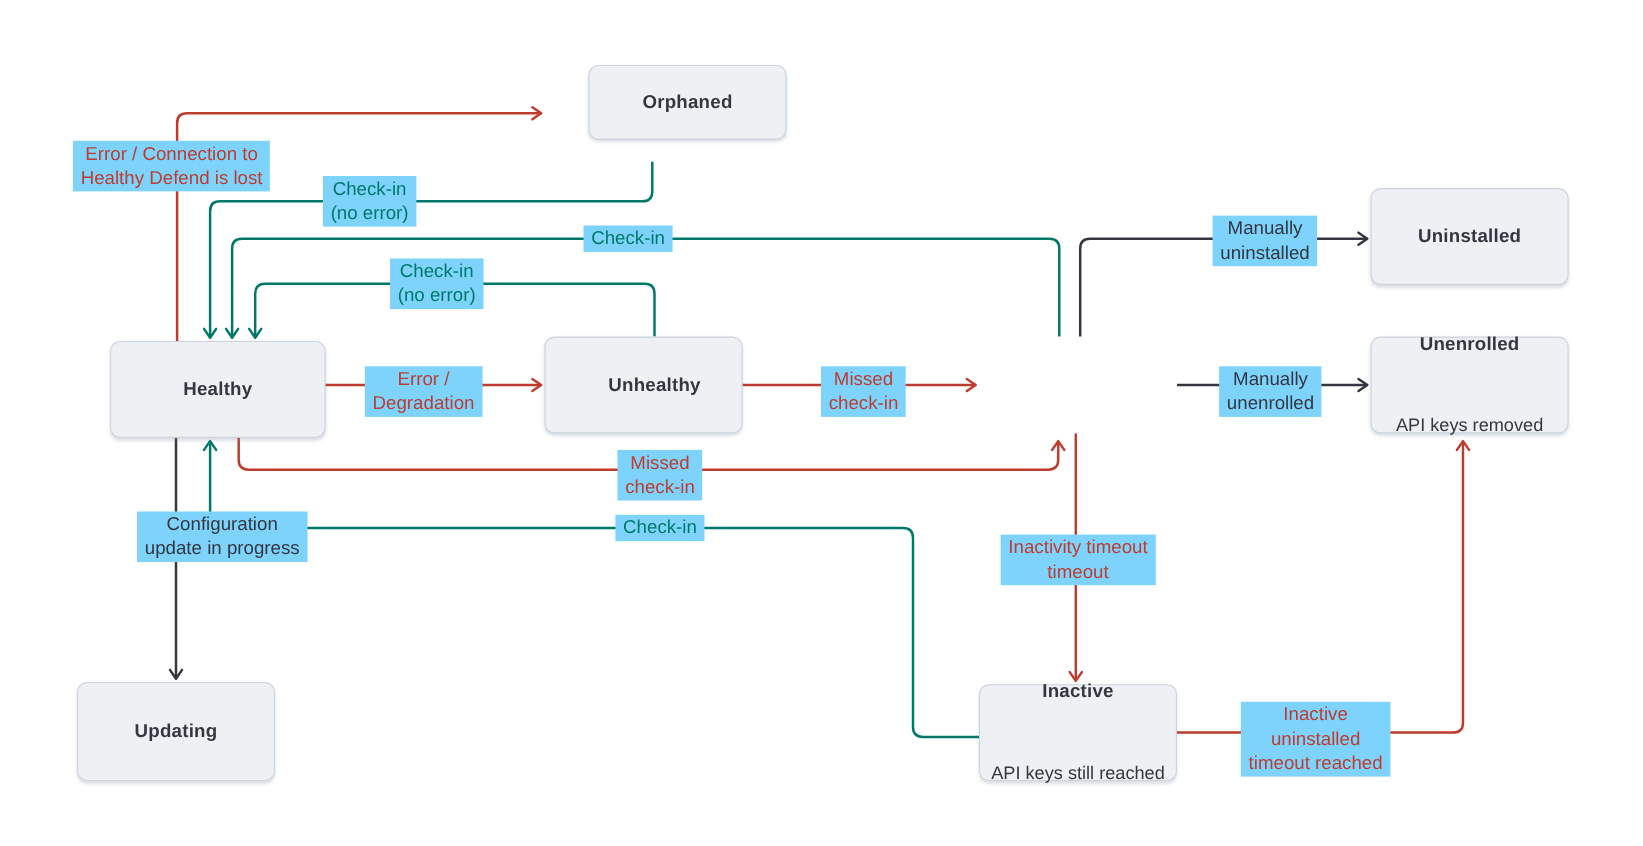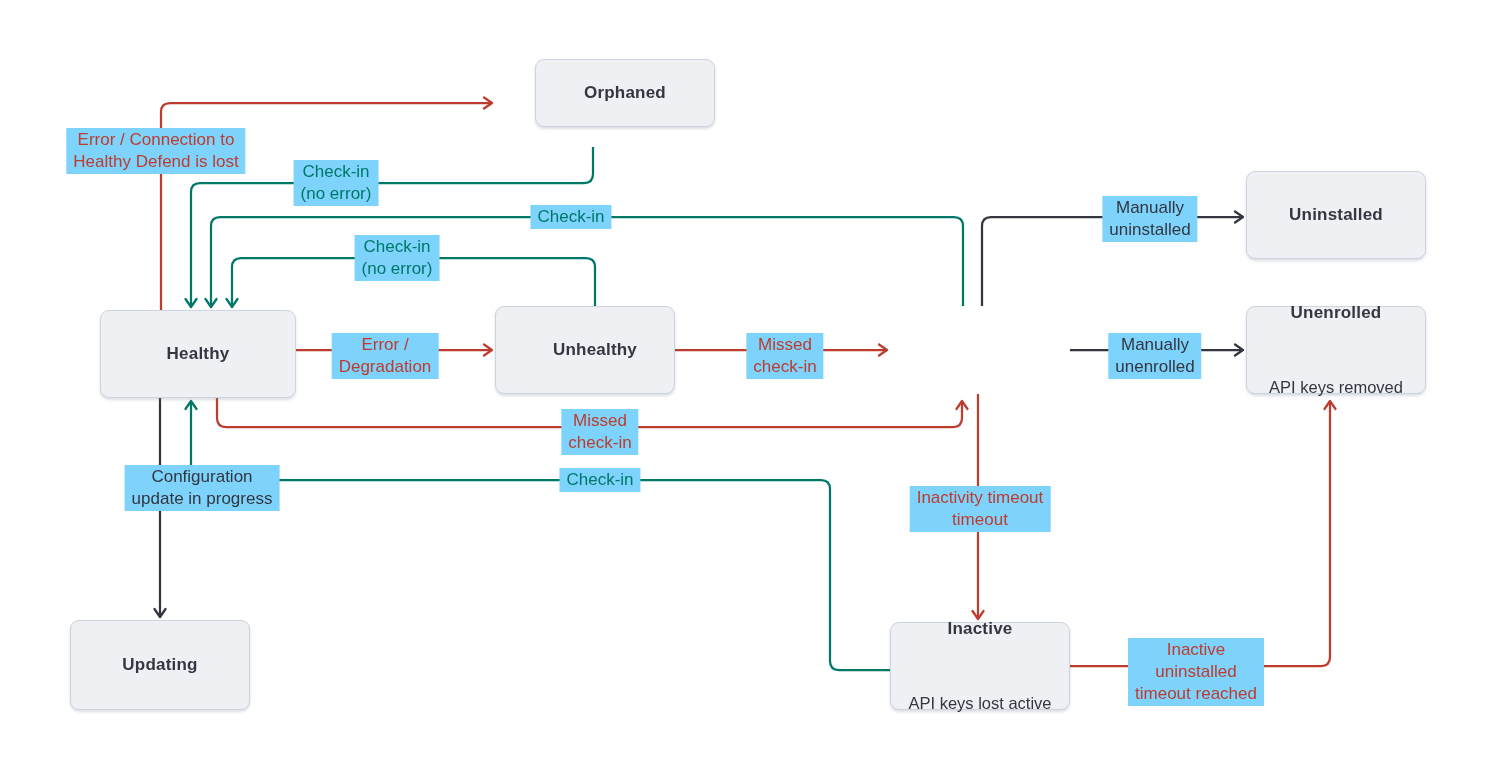"API keys lost active" div.node-sub { text: lost active -> still reached }
